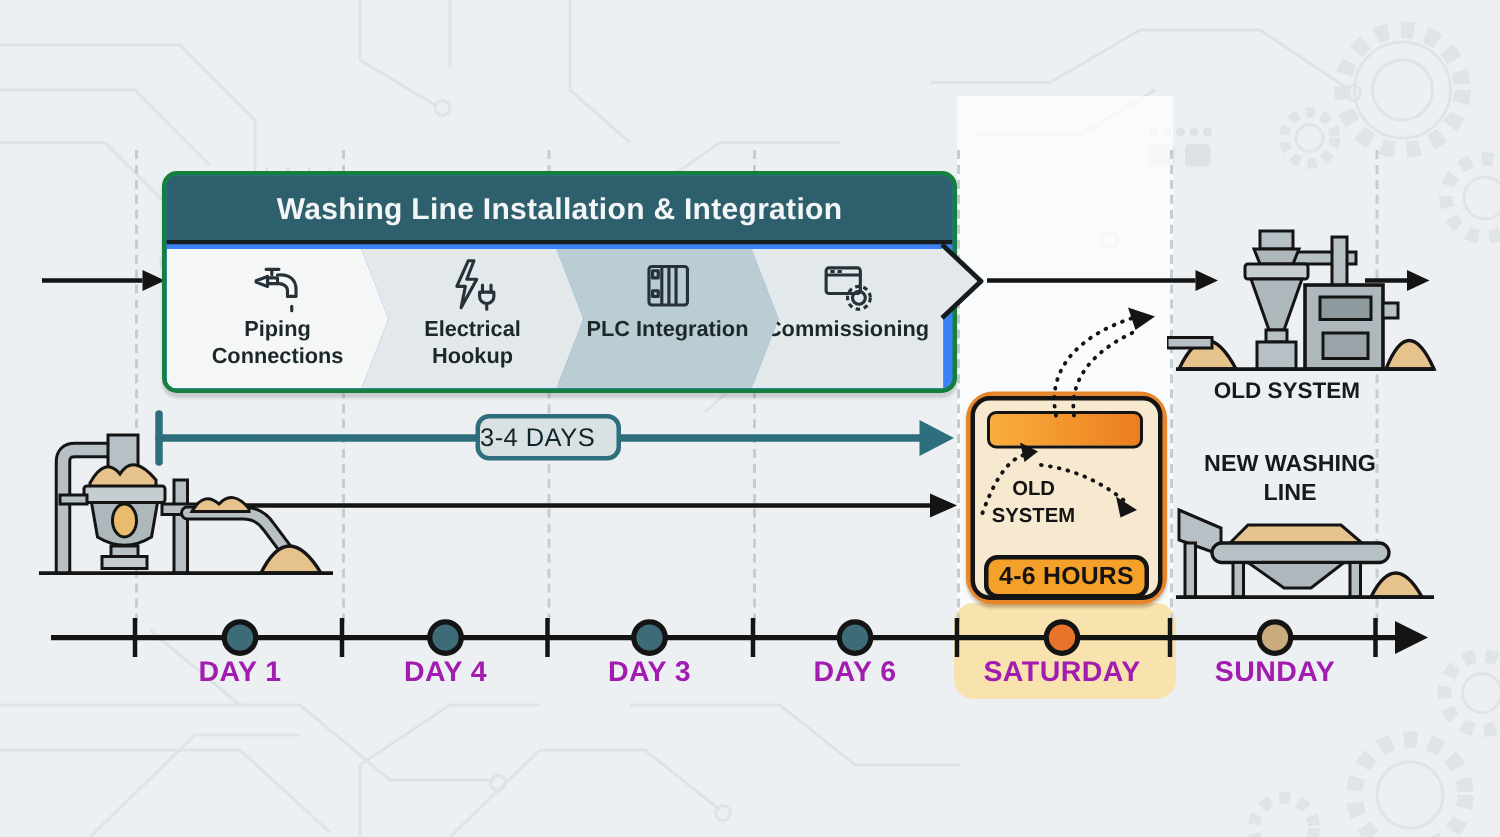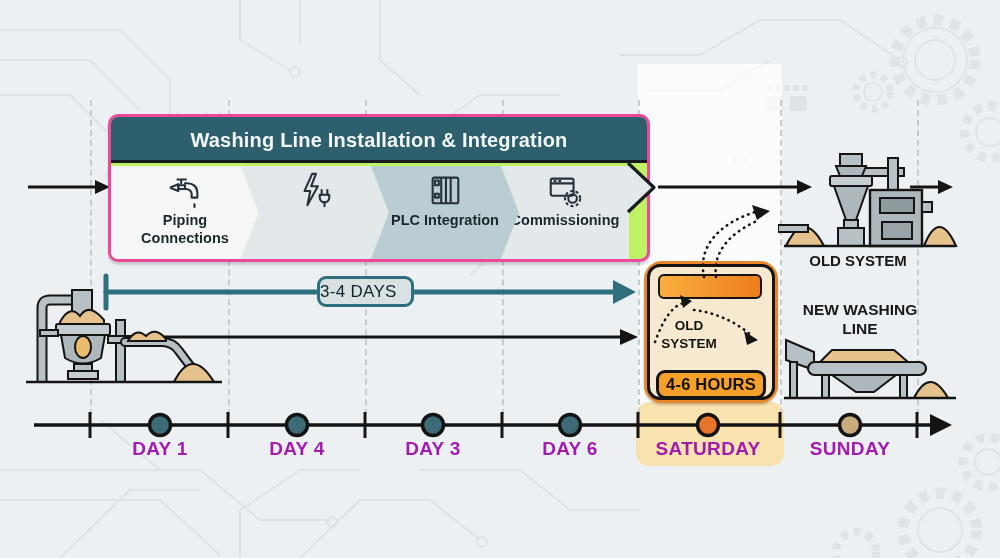"Washing Line Installation & Integration" .procbox { background: #bef264 -> #3b82f6; border: 3px solid #ec4899 -> 3px solid #15803d; padding-left: 12px -> none }
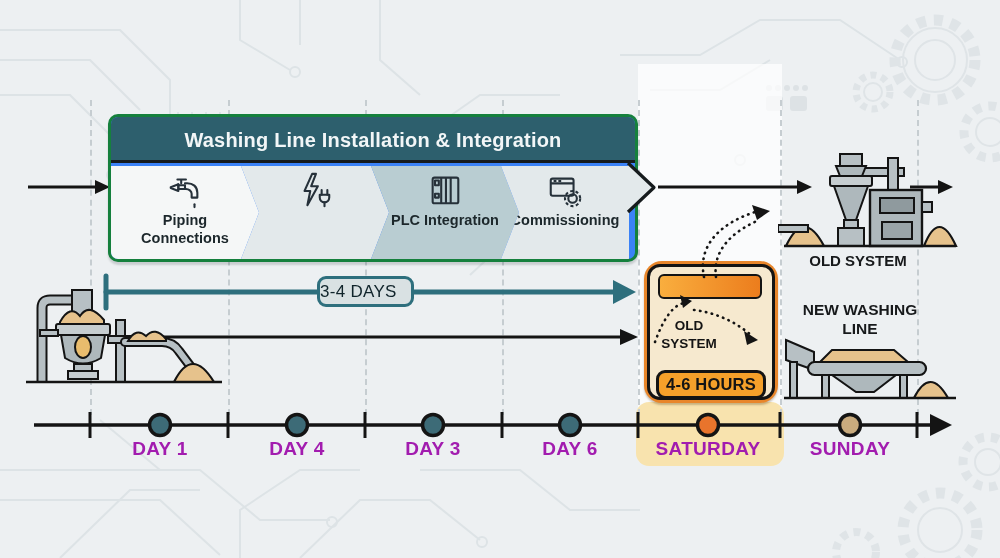"Electrical Hookup" div.plabel { html: none -> <div>Electrical Hookup</div> }
